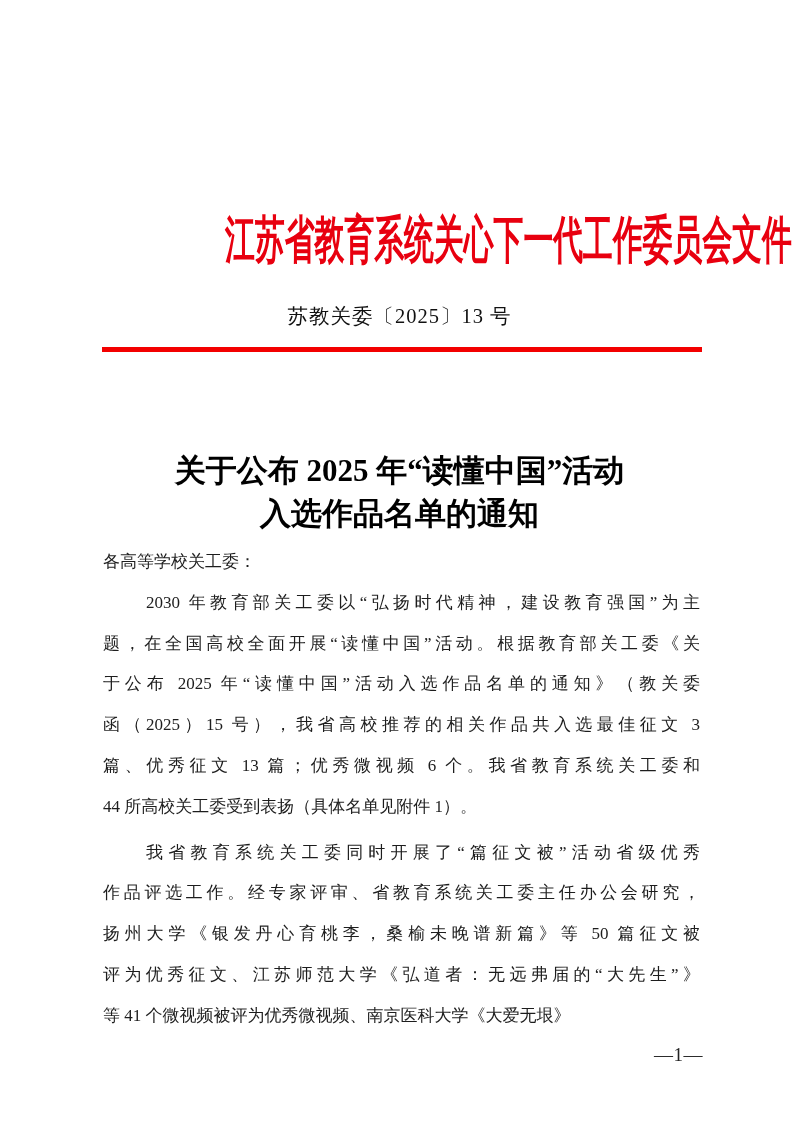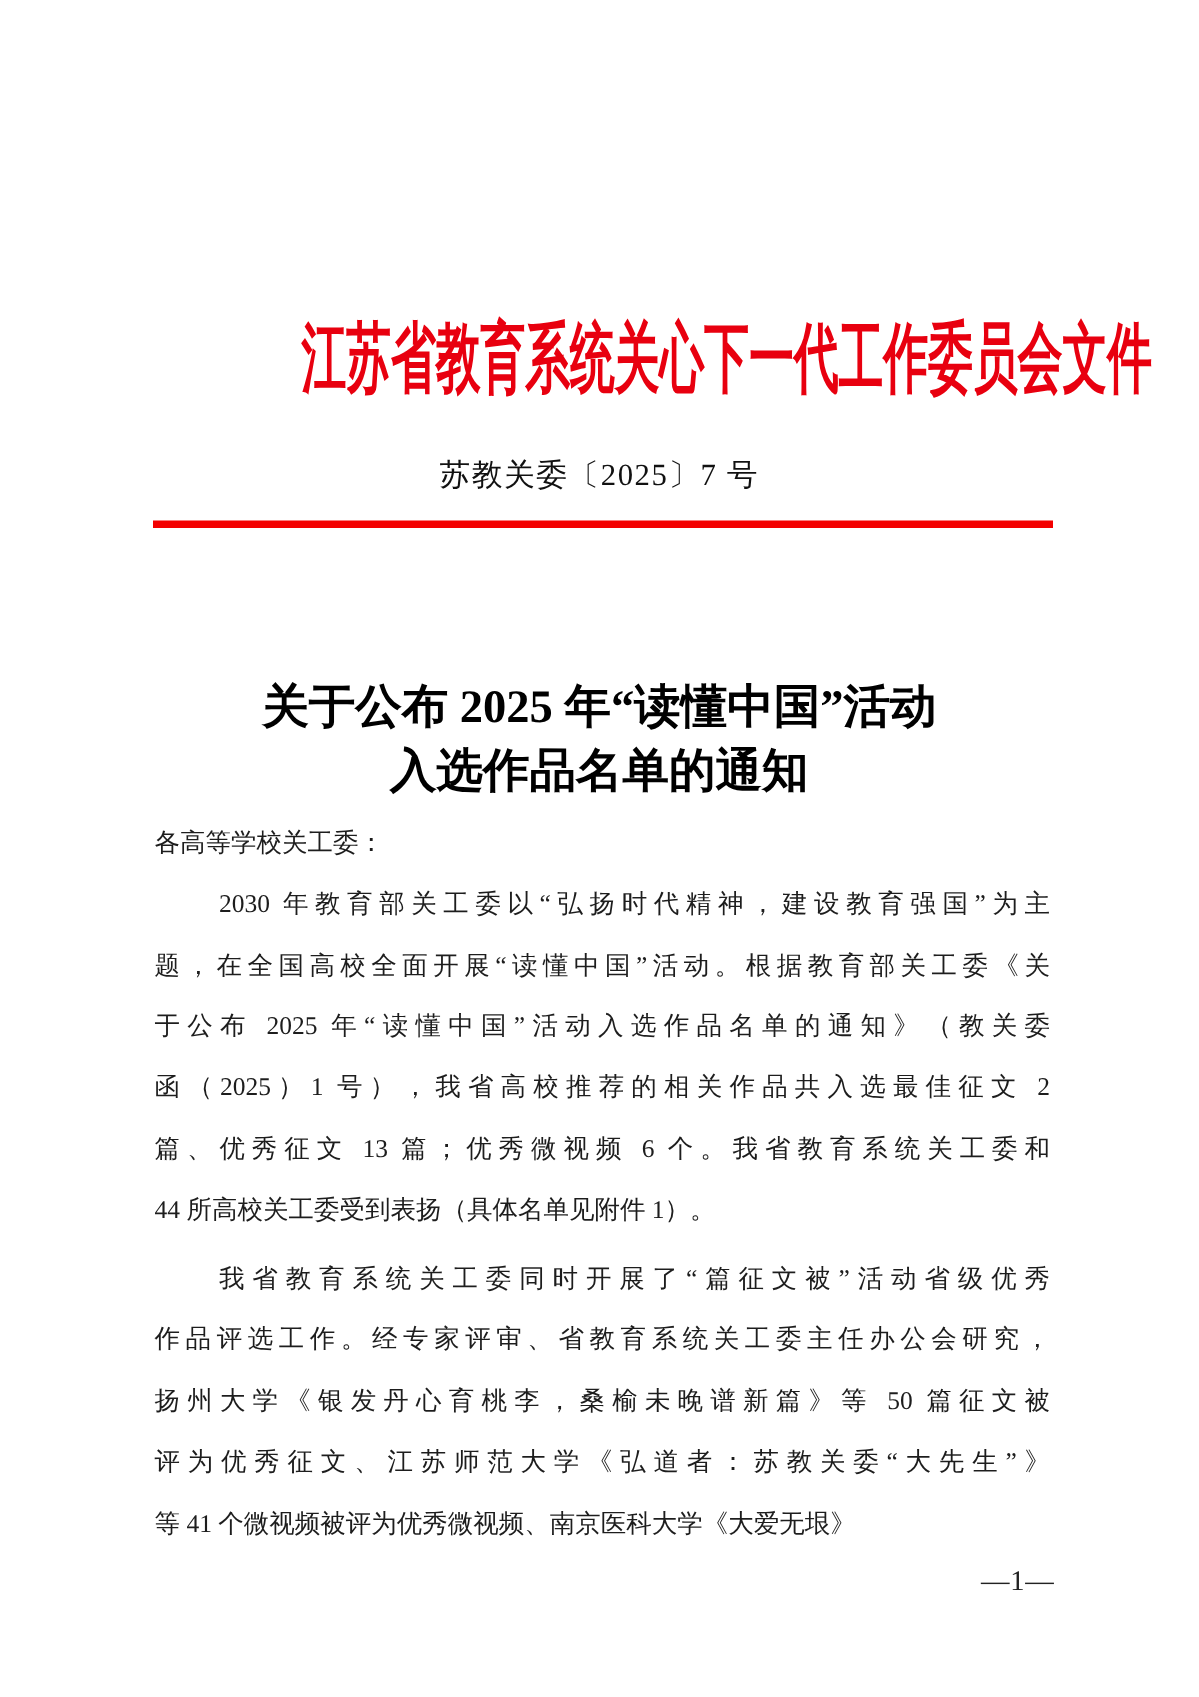"江苏省教育系统关心下一代工作委员会文件" .letterhead { padding-left: none -> 24px }
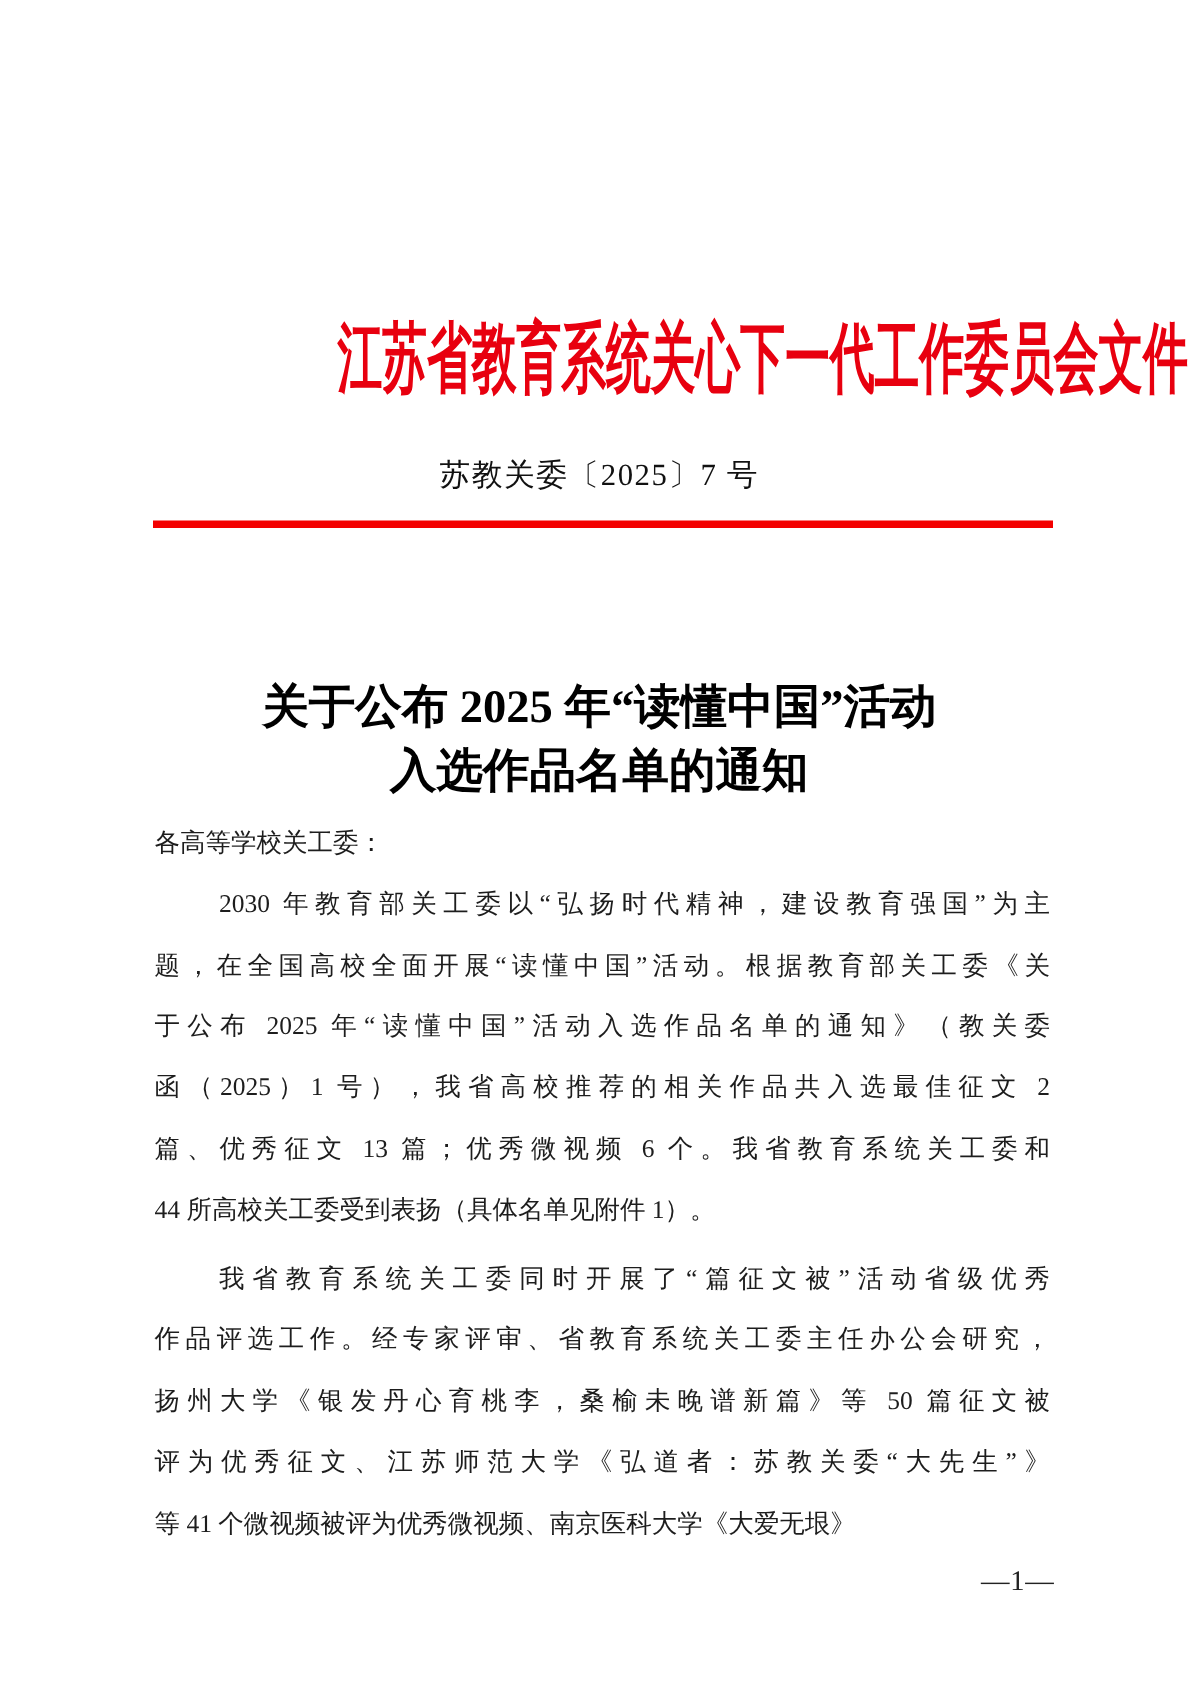"苏教关委〔2025〕7 号" div.doc-number { text: 7 -> 13 }
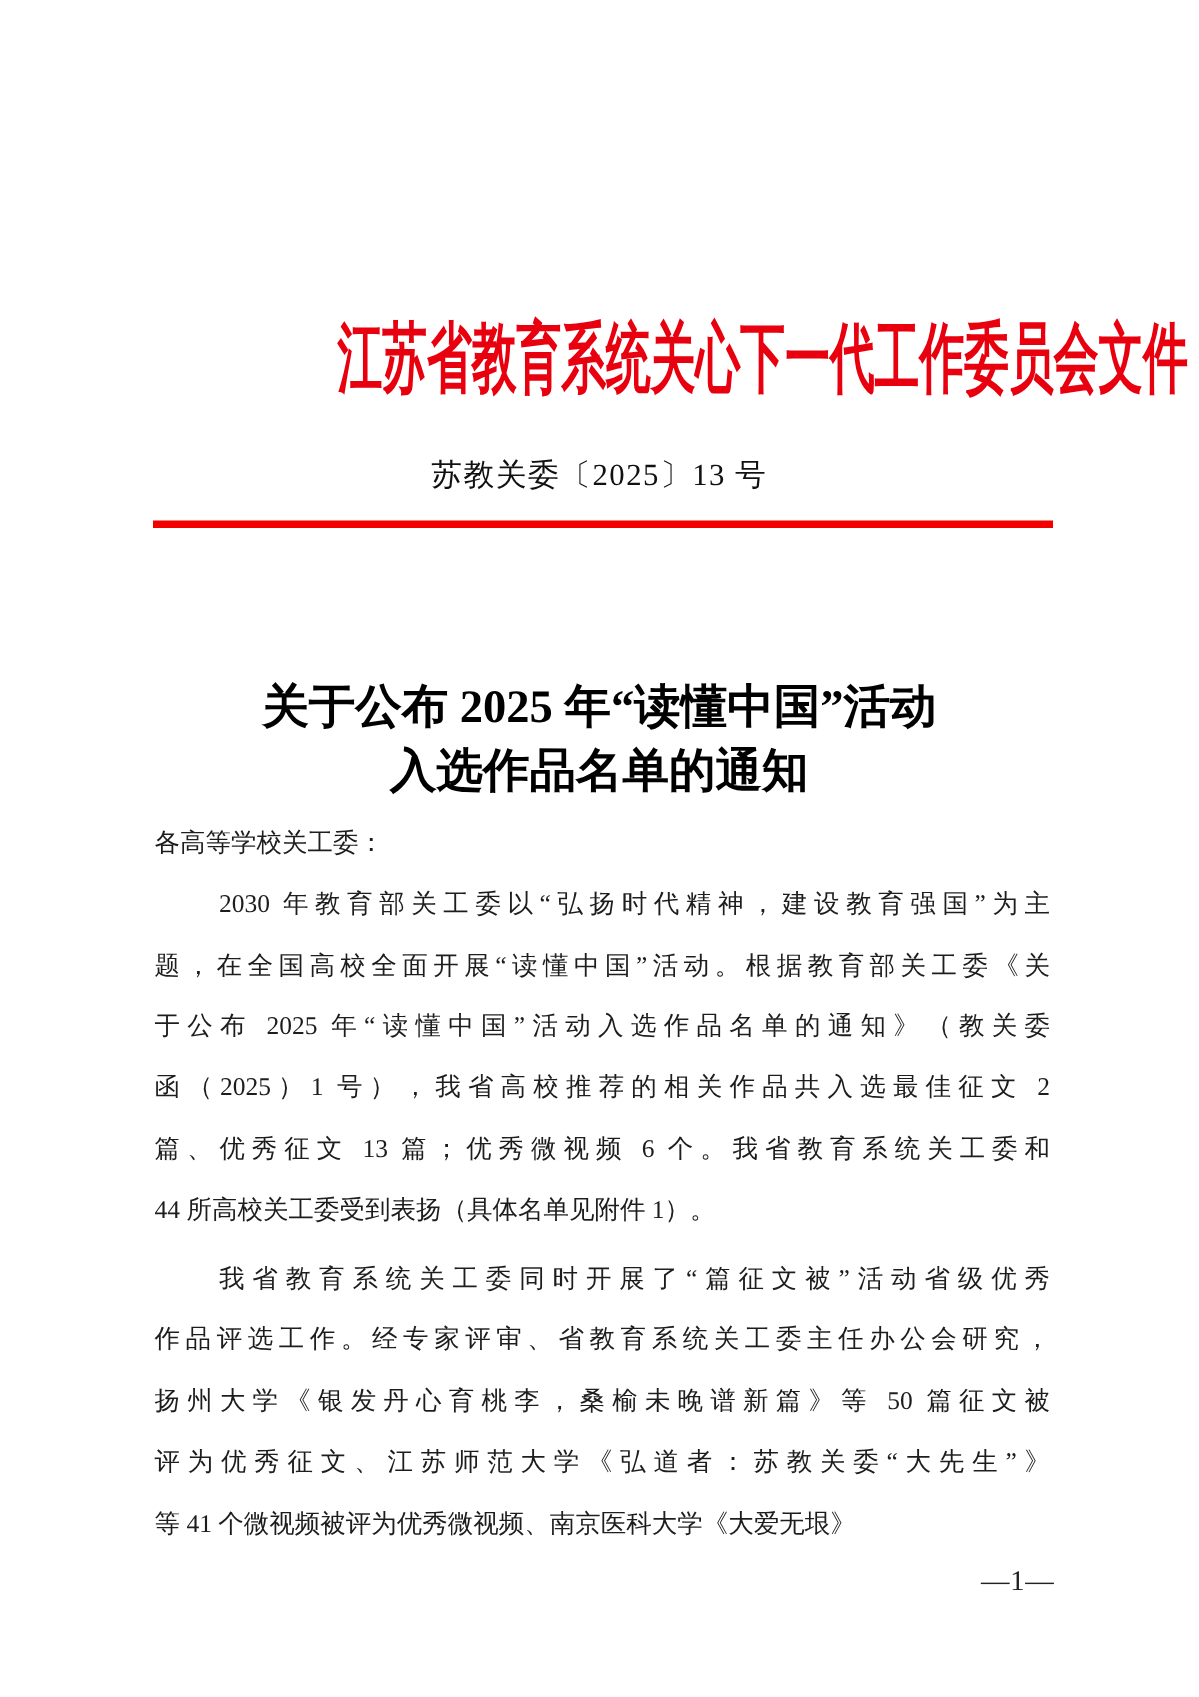"函（2025）1 号），我省高校推荐的相关作品共入选最佳征文 2" div.body-line { text: 1 号），我省高校推荐的相关作品共入选最佳征文 2 -> 15 号），我省高校推荐的相关作品共入选最佳征文 3 }
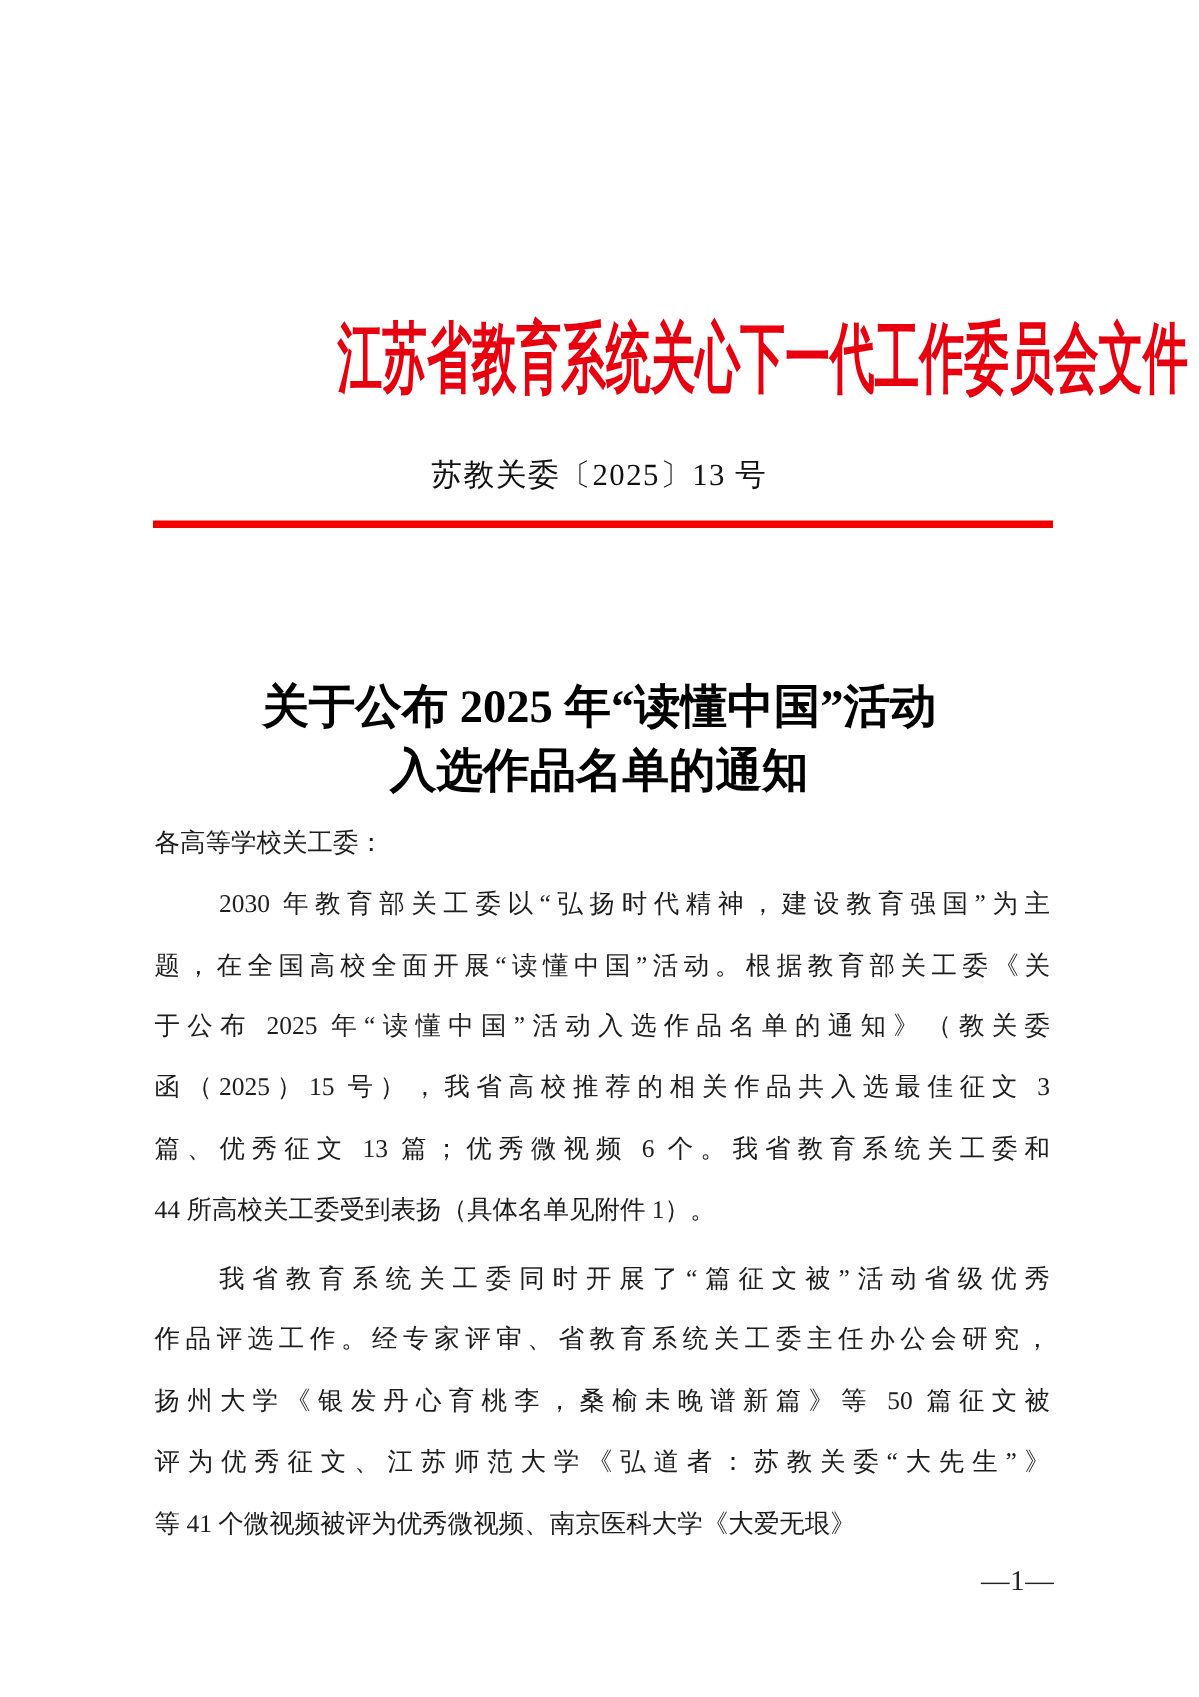"评为优秀征文、江苏师范大学《弘道者：苏教关委“大先生”》" div.body-line { text: 苏教关委 -> 无远弗届的 }
